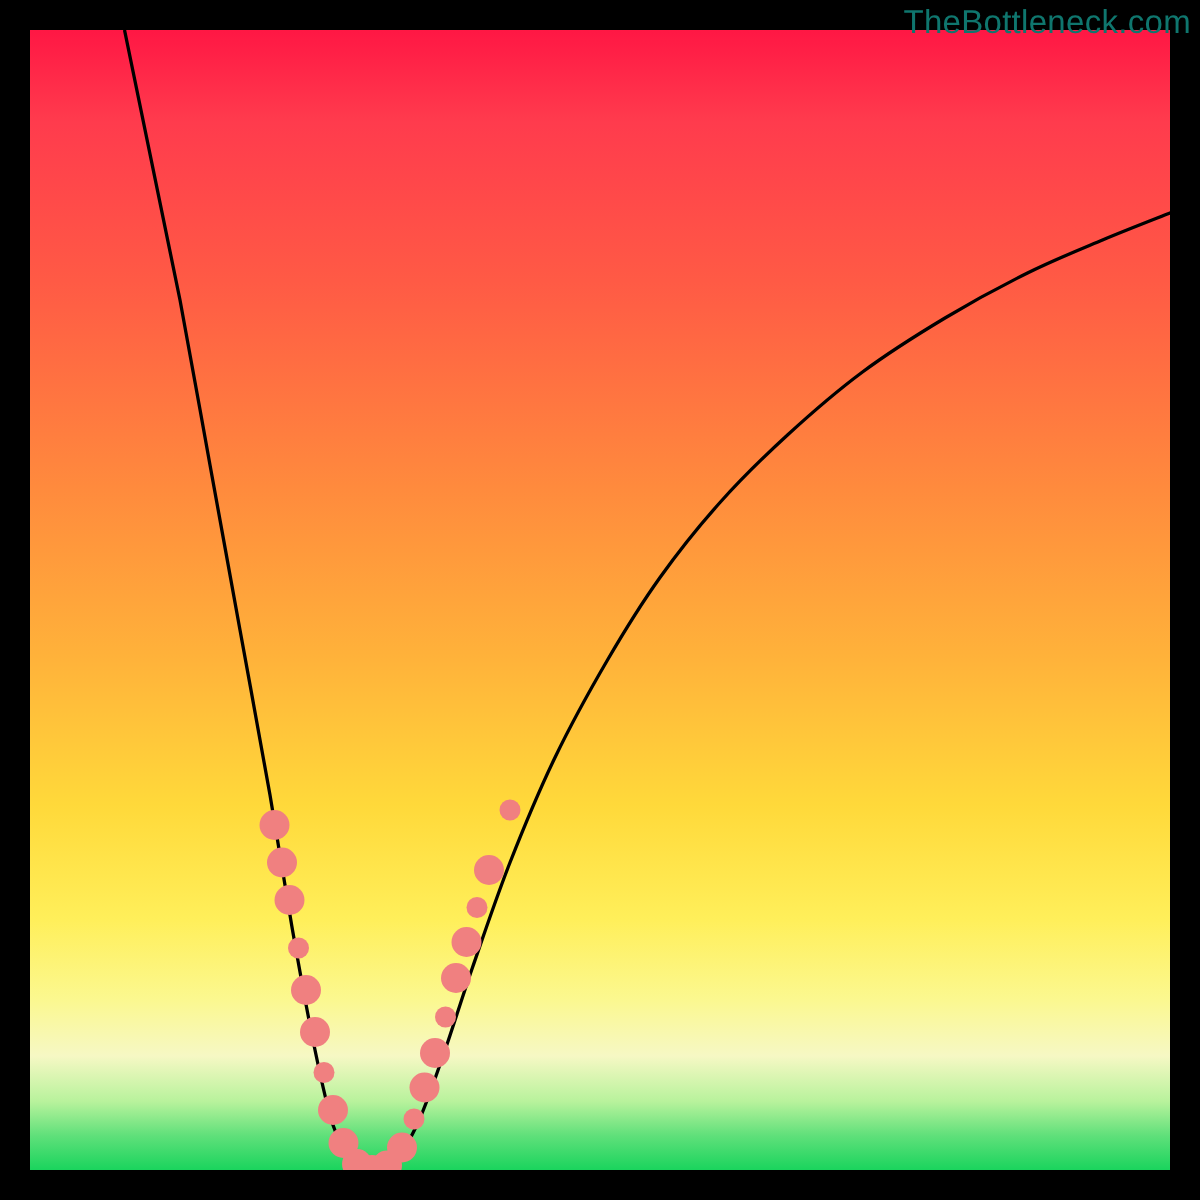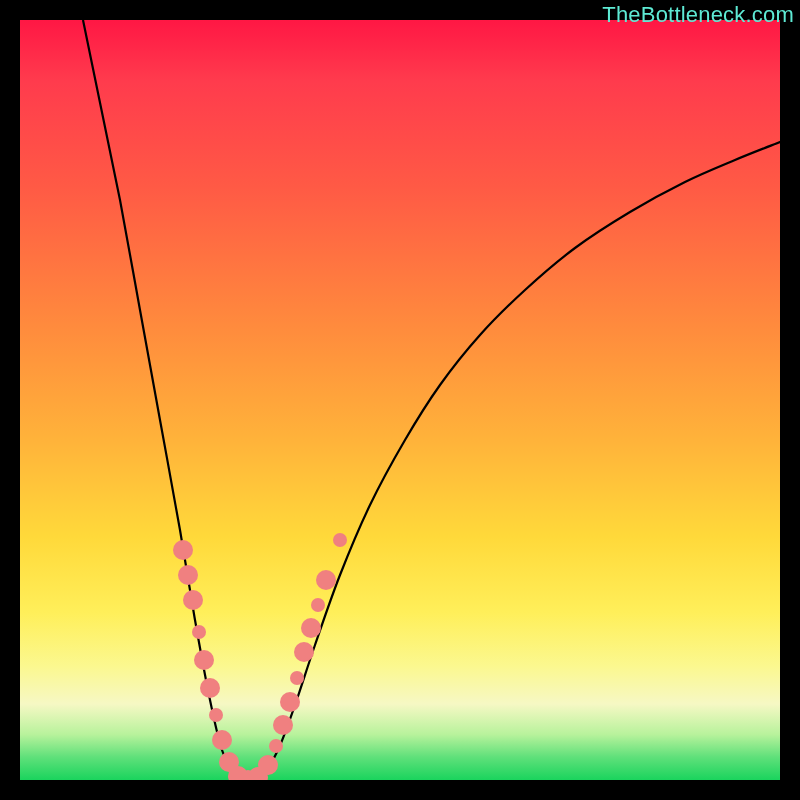"TheBottleneck.com" .watermark { color: #5eead4 -> #0f766e }
